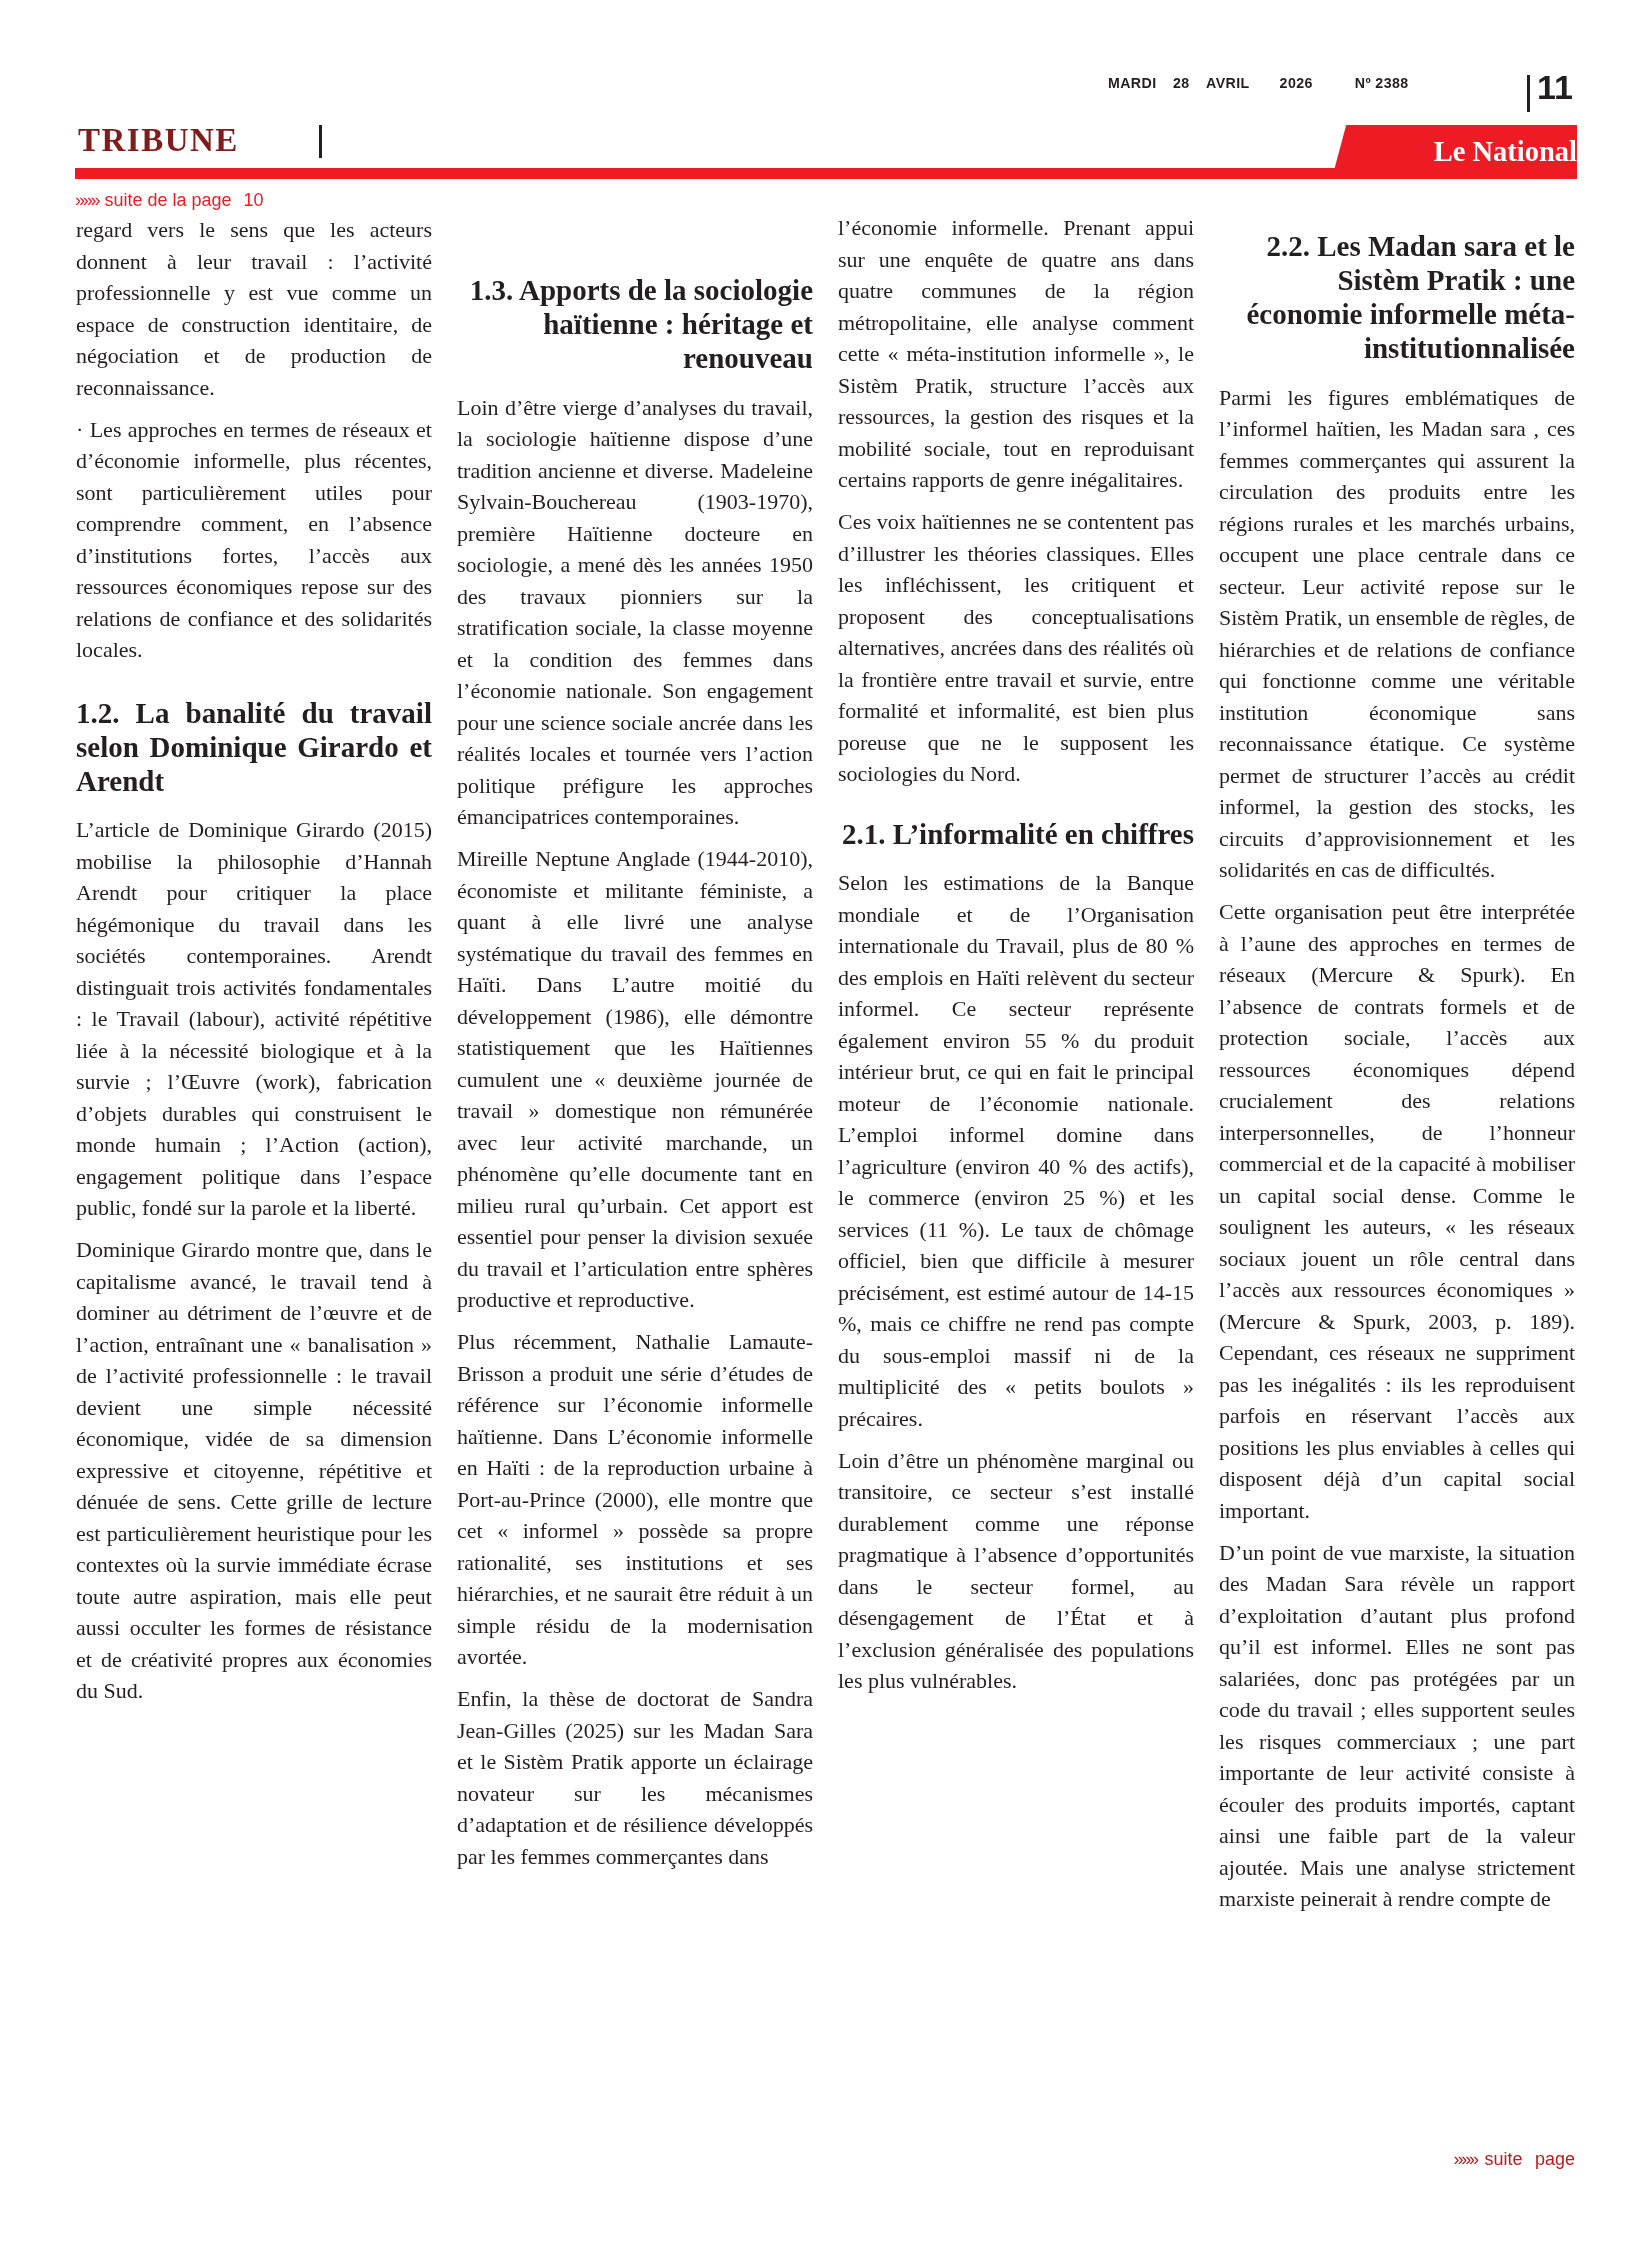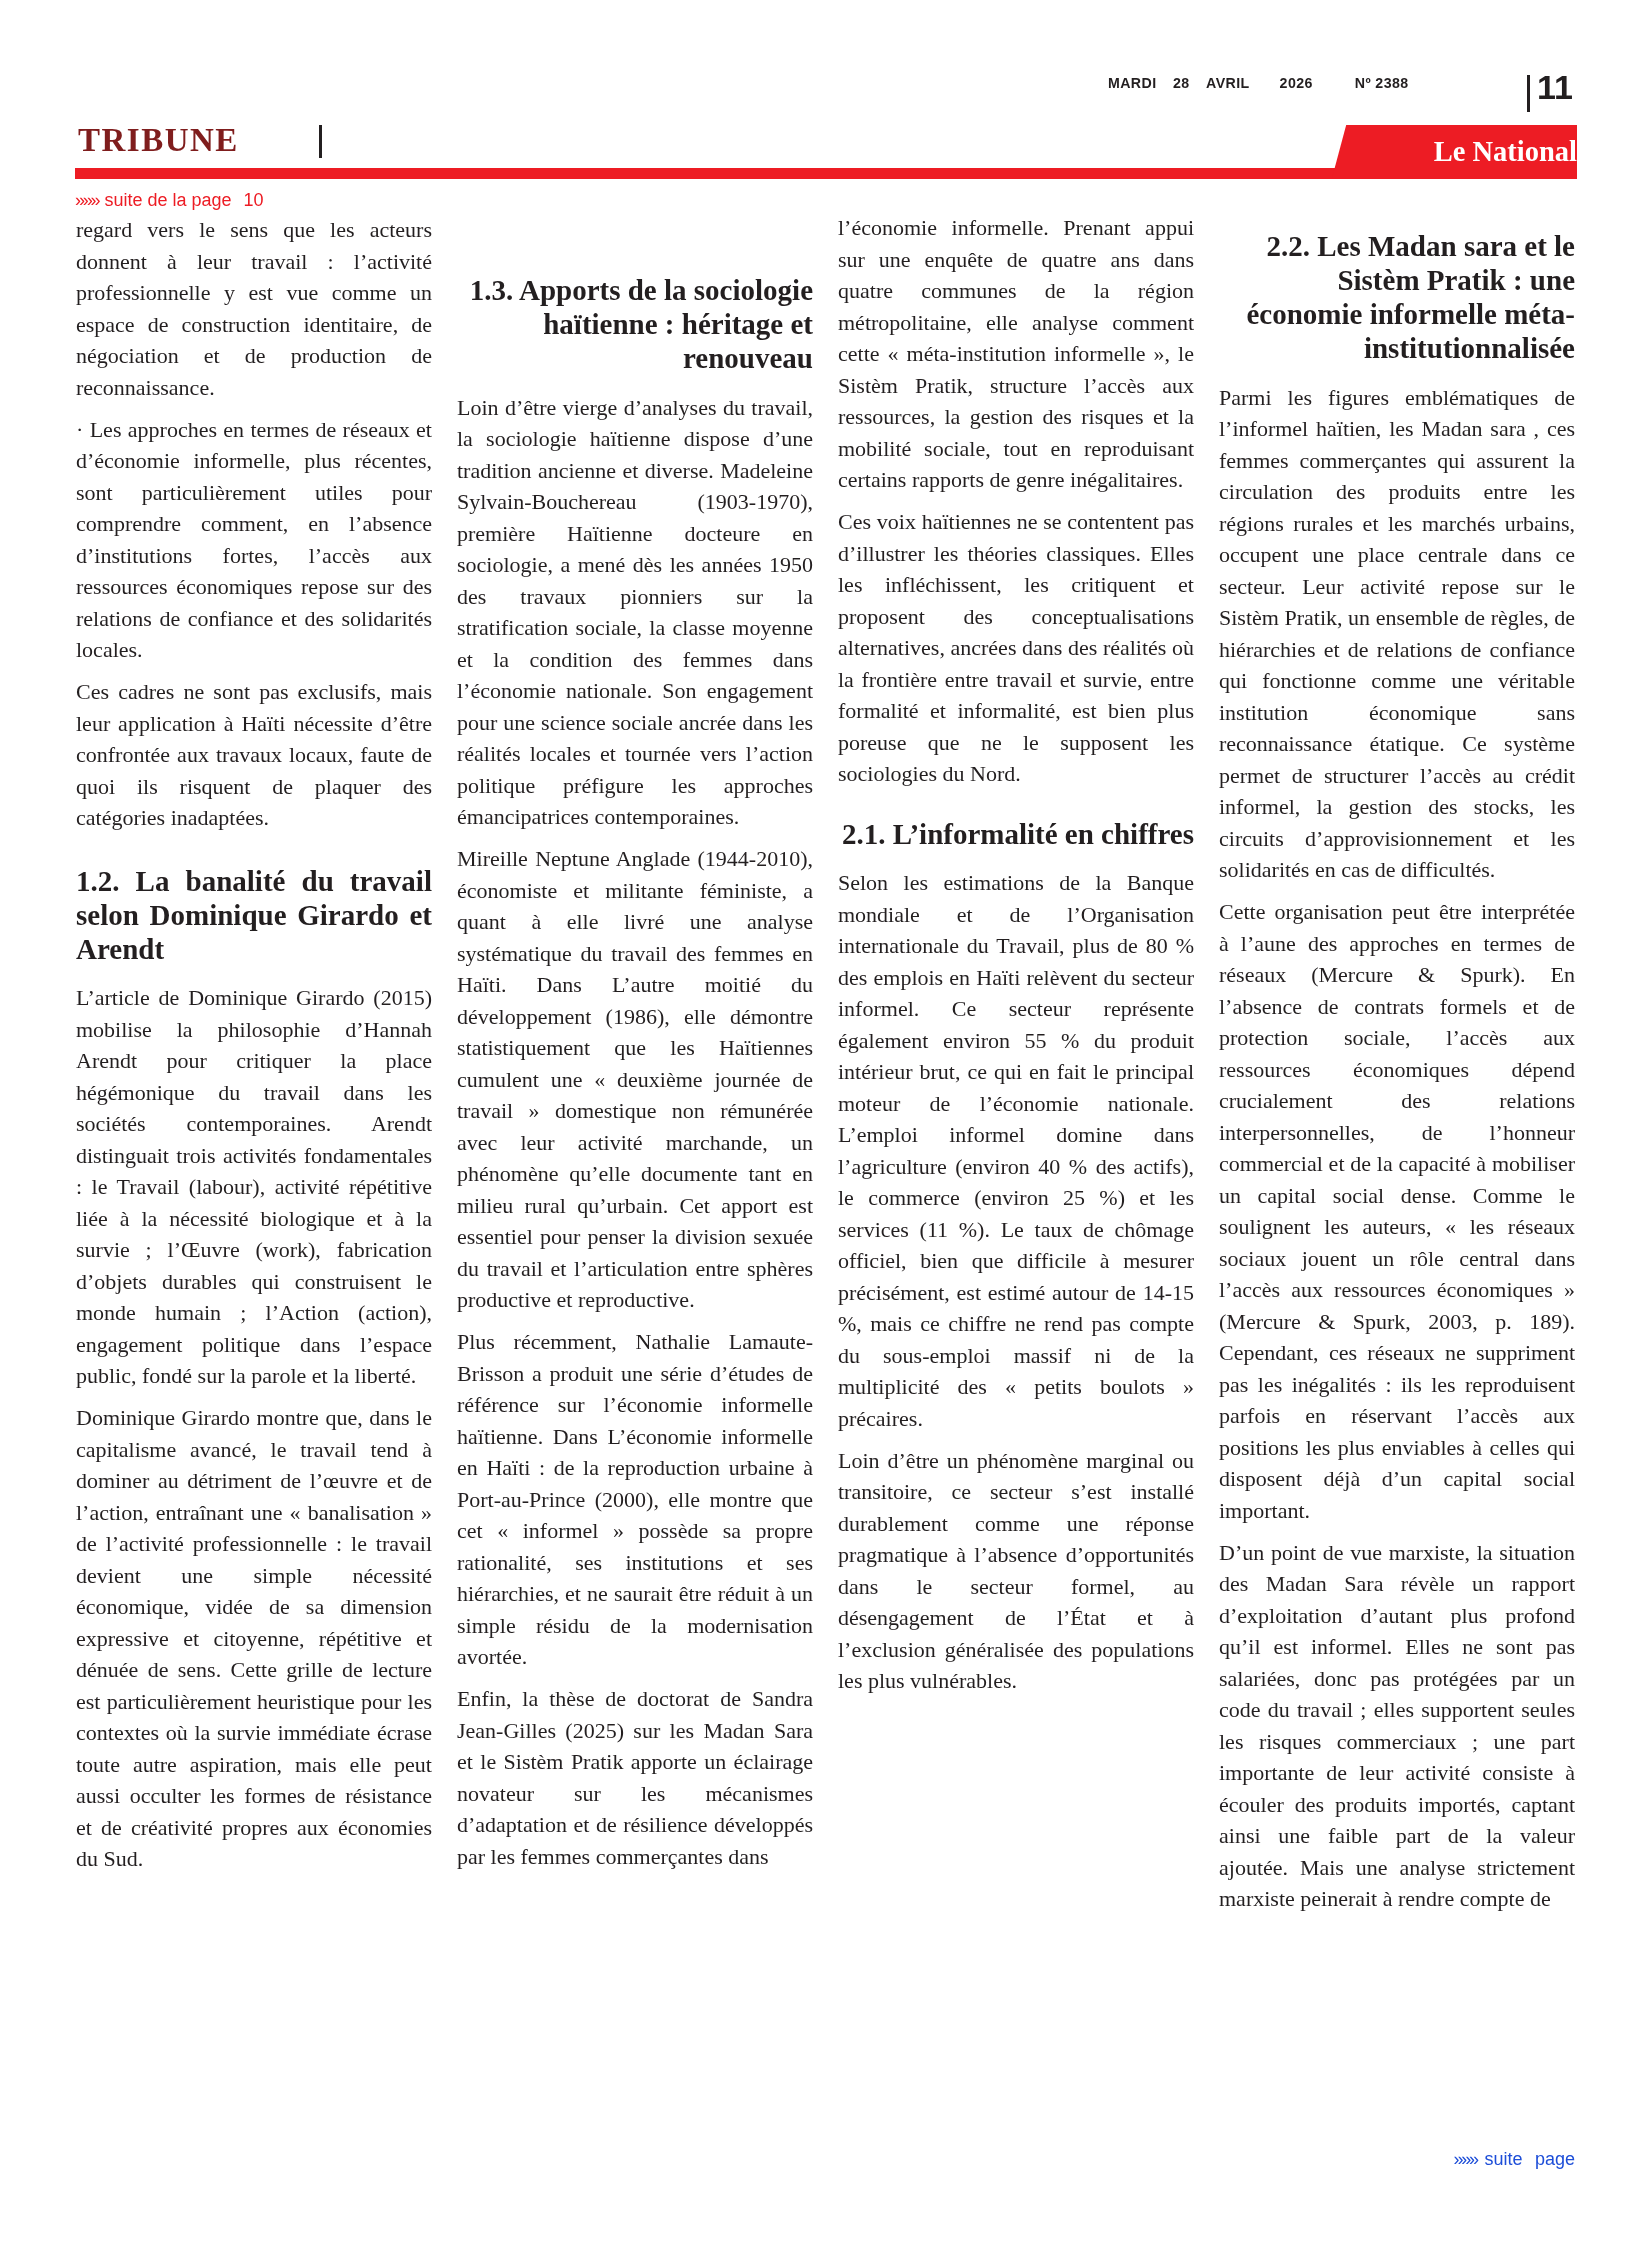"Ces cadres ne sont pas" p { html: <p>Ces cadres ne sont pas exclusifs, mais leur application à Haïti nécessite d’être confrontée aux travaux locaux, faute de quoi ils risquent de plaquer des catégories inadaptées.</p> -> none }
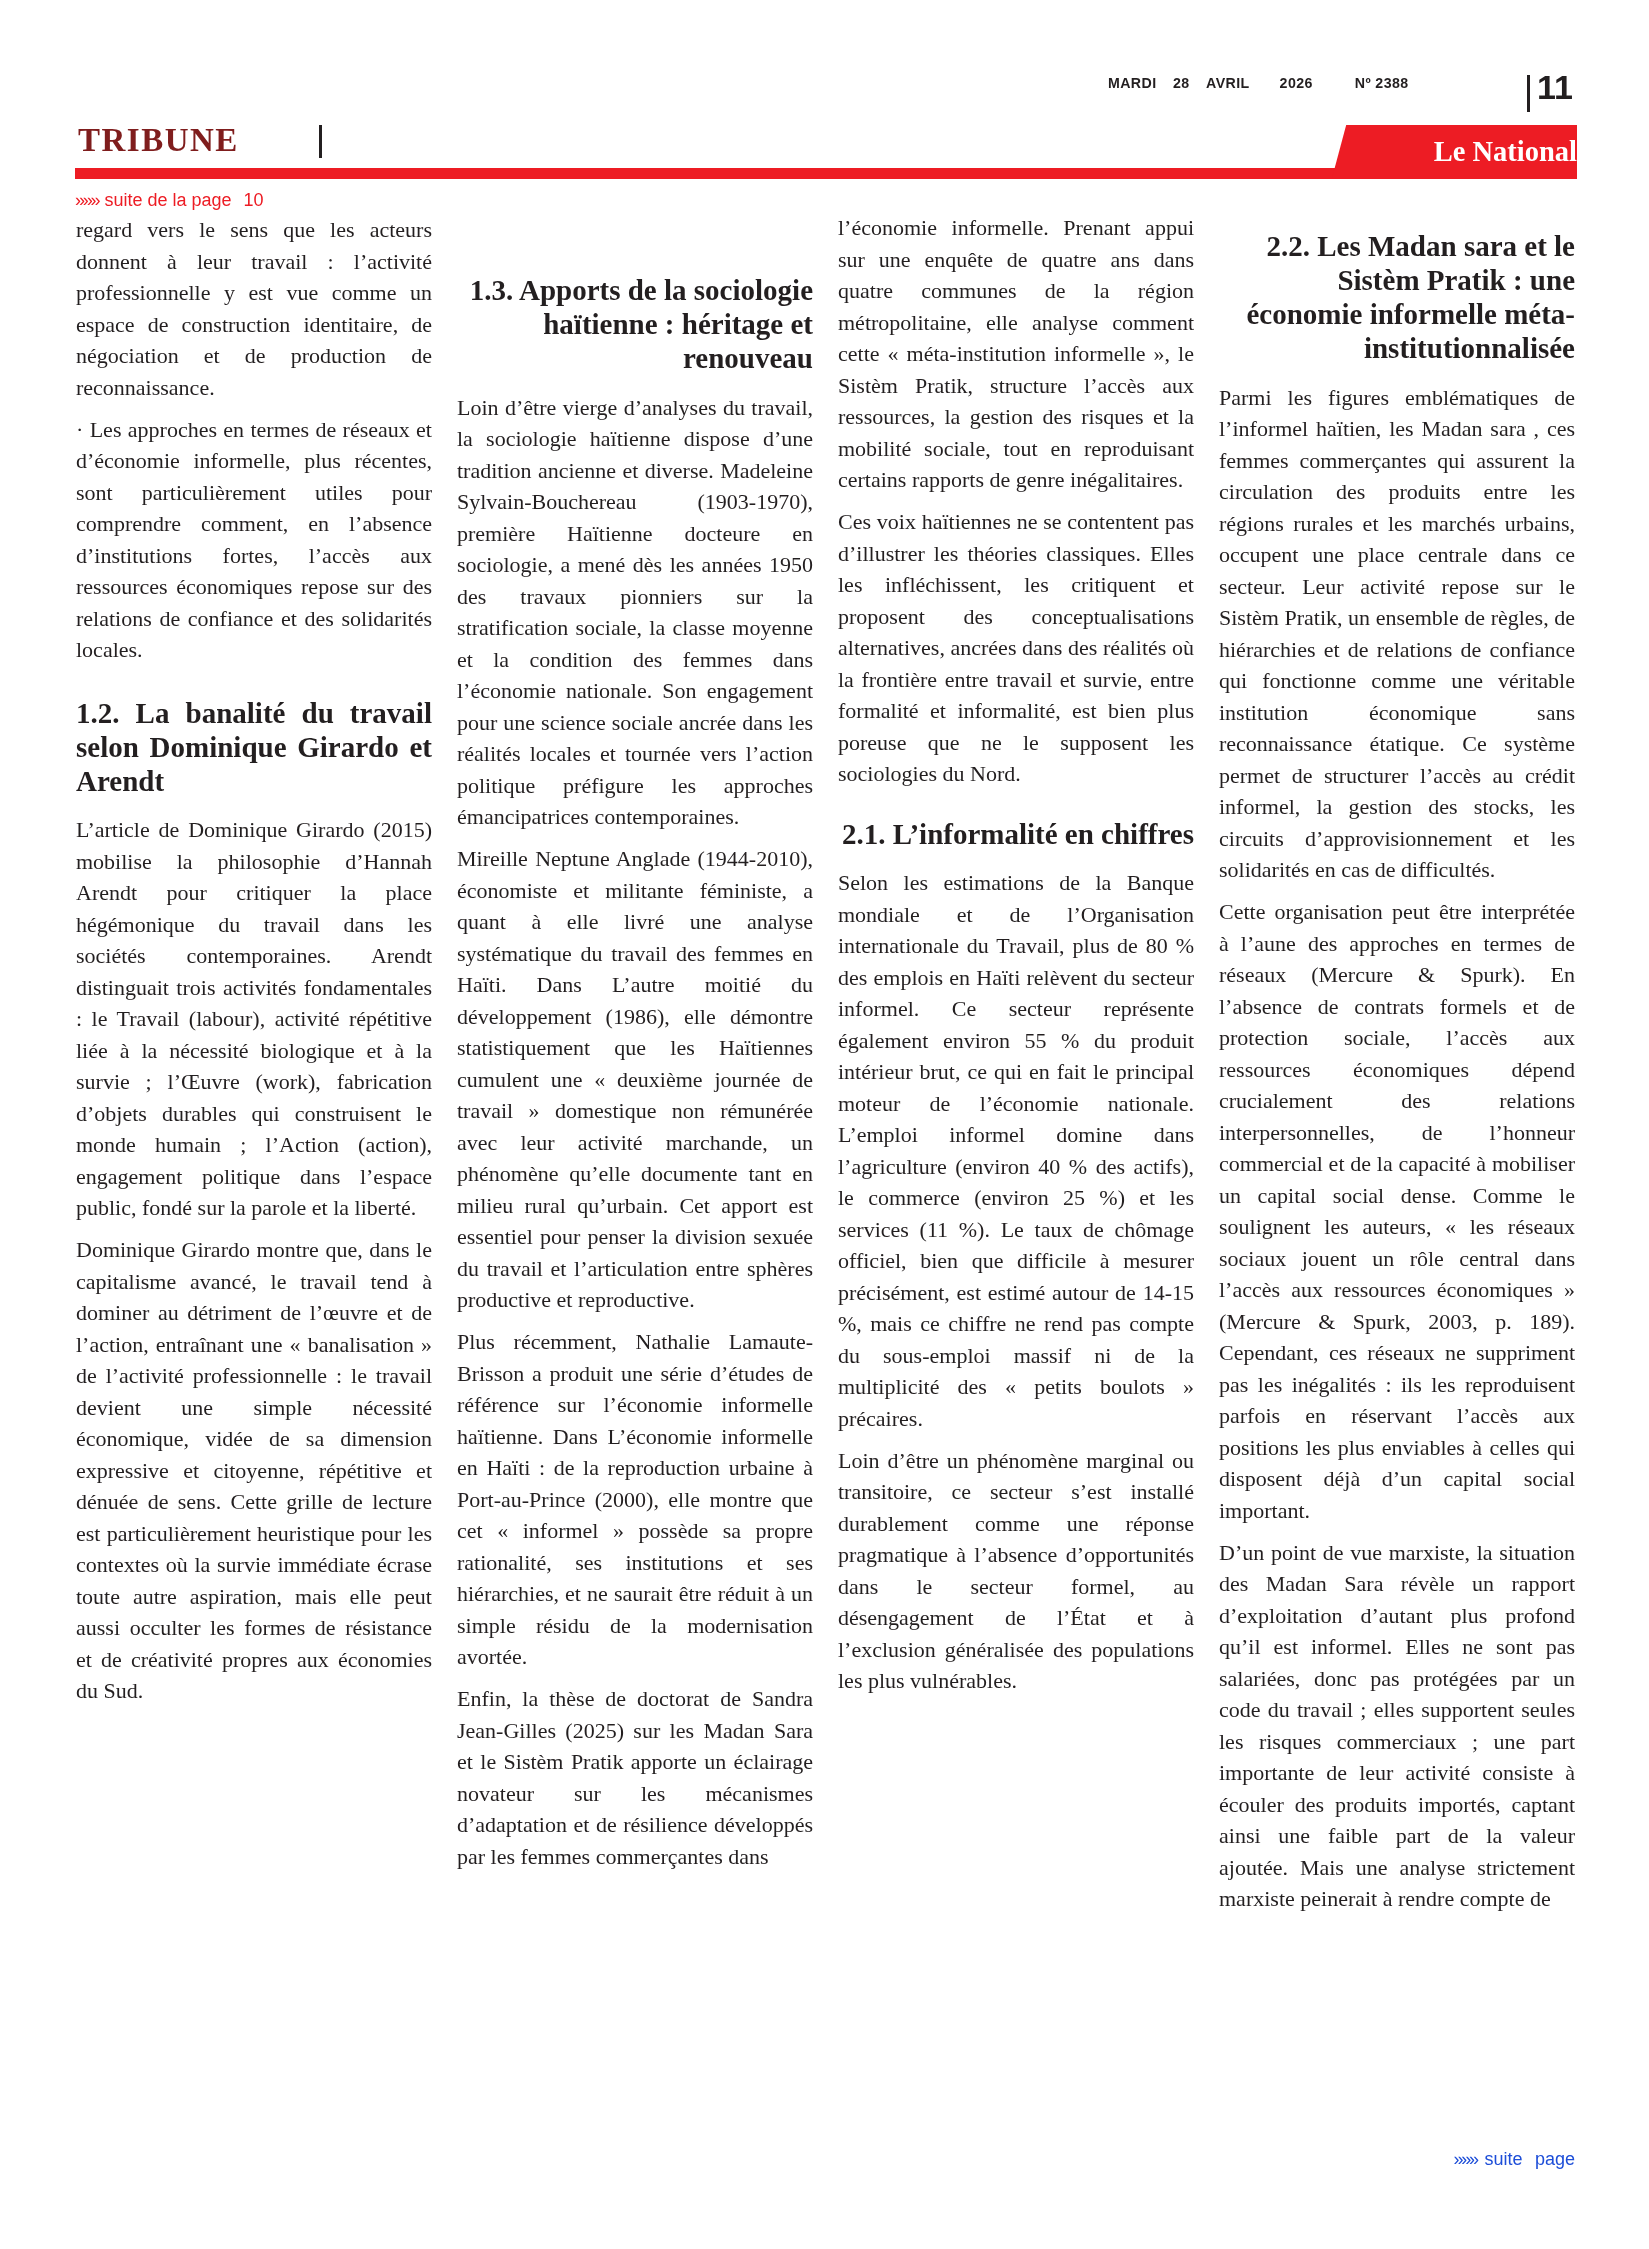"»»» suite page" .continued-to { color: #1d4ed8 -> #b91c1c }
